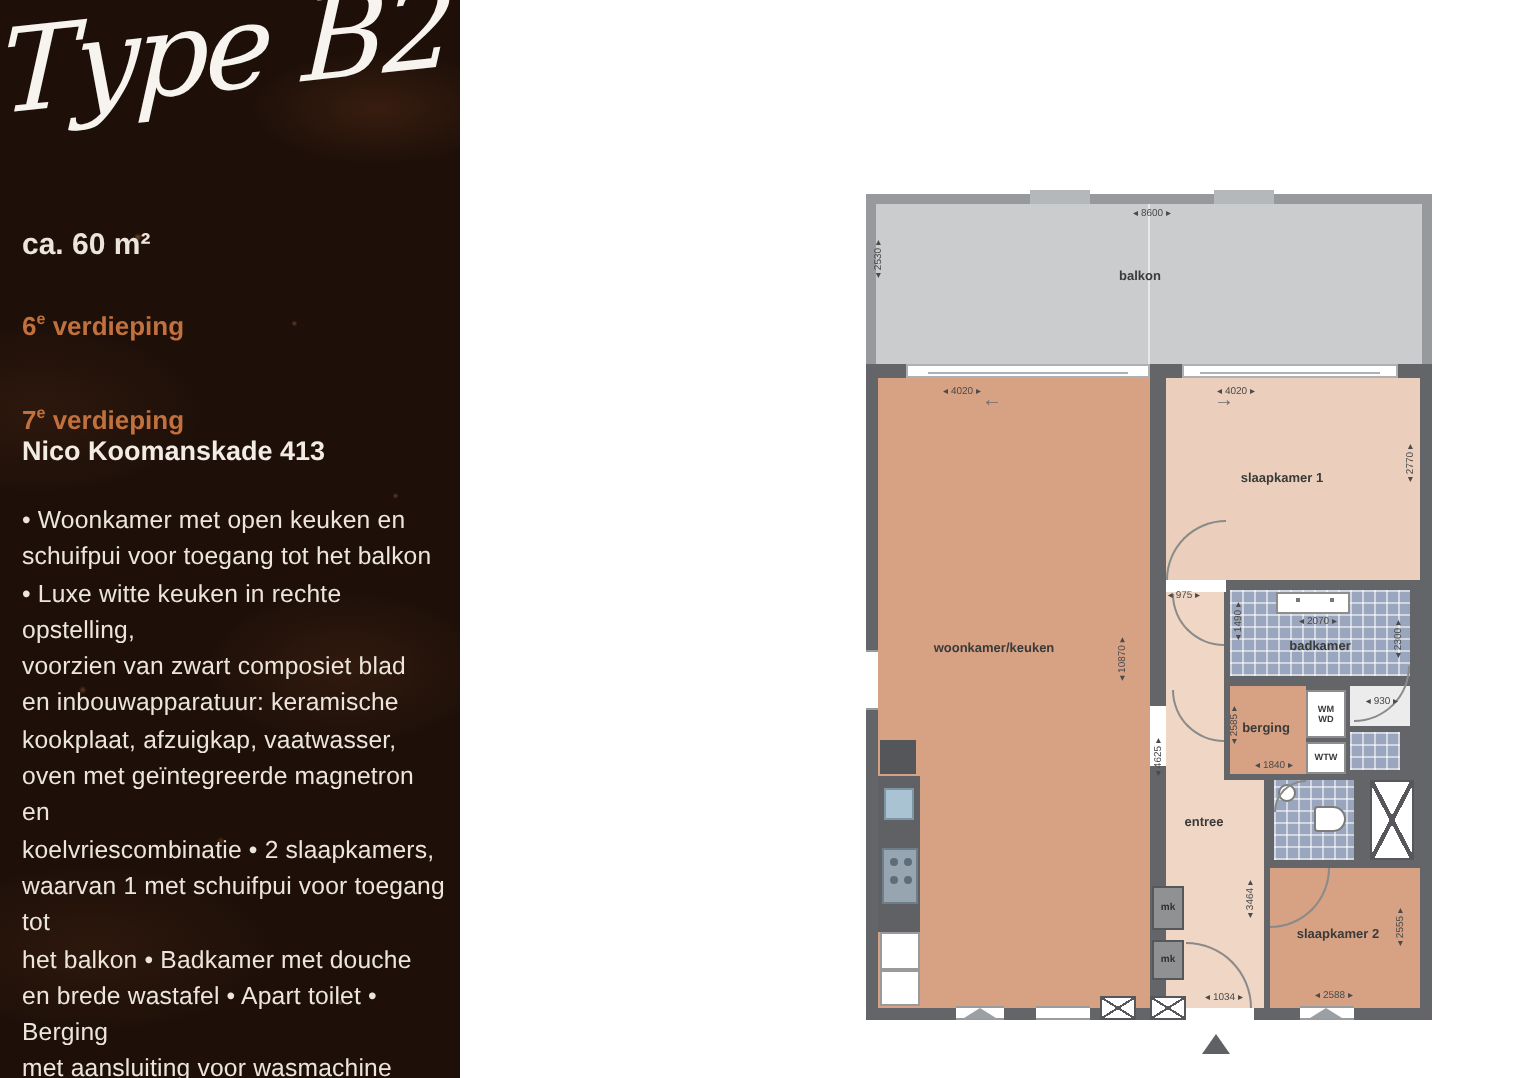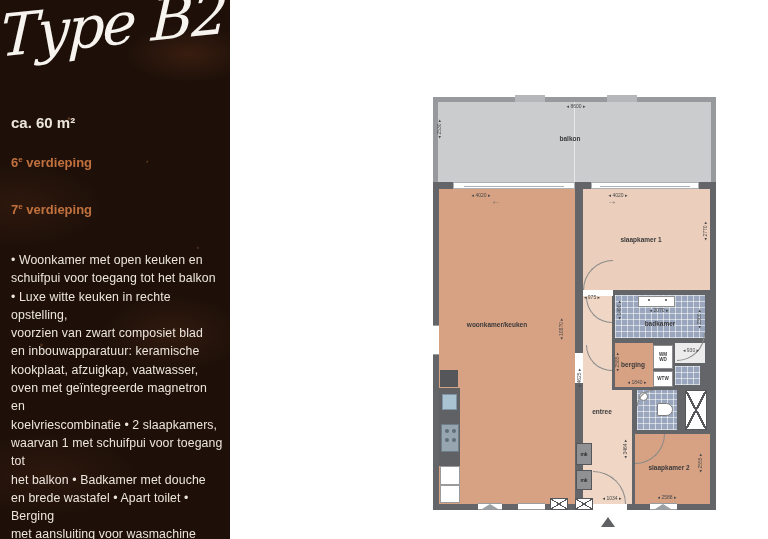"Nico Koomanskade 413" div.floor-addr { html: none -> <div>Nico Koomanskade 413</div> }
